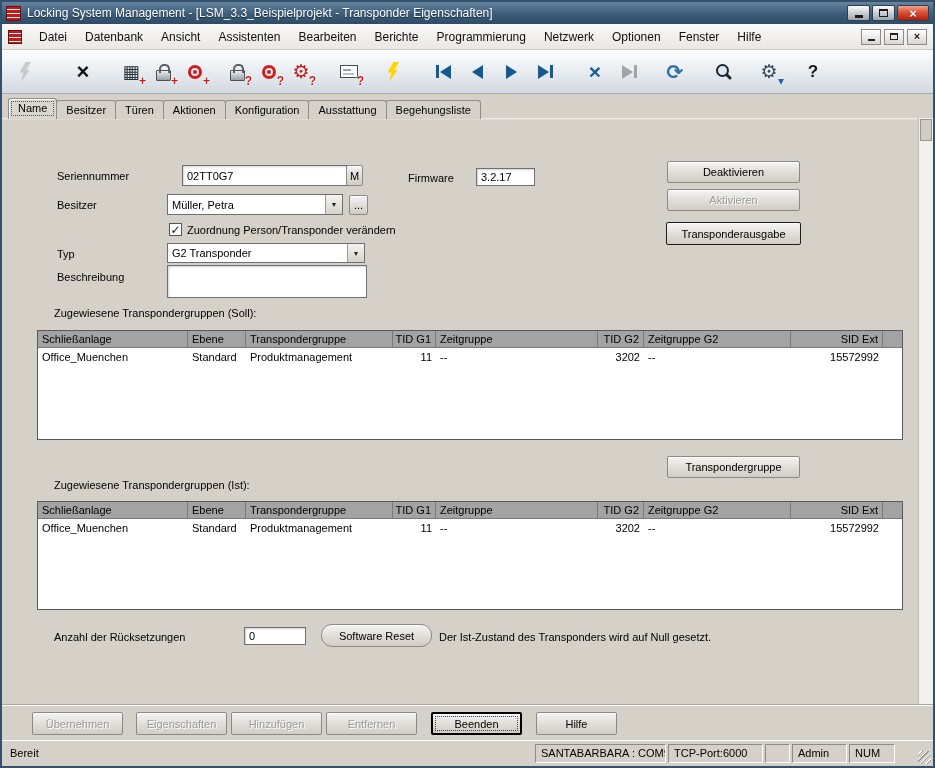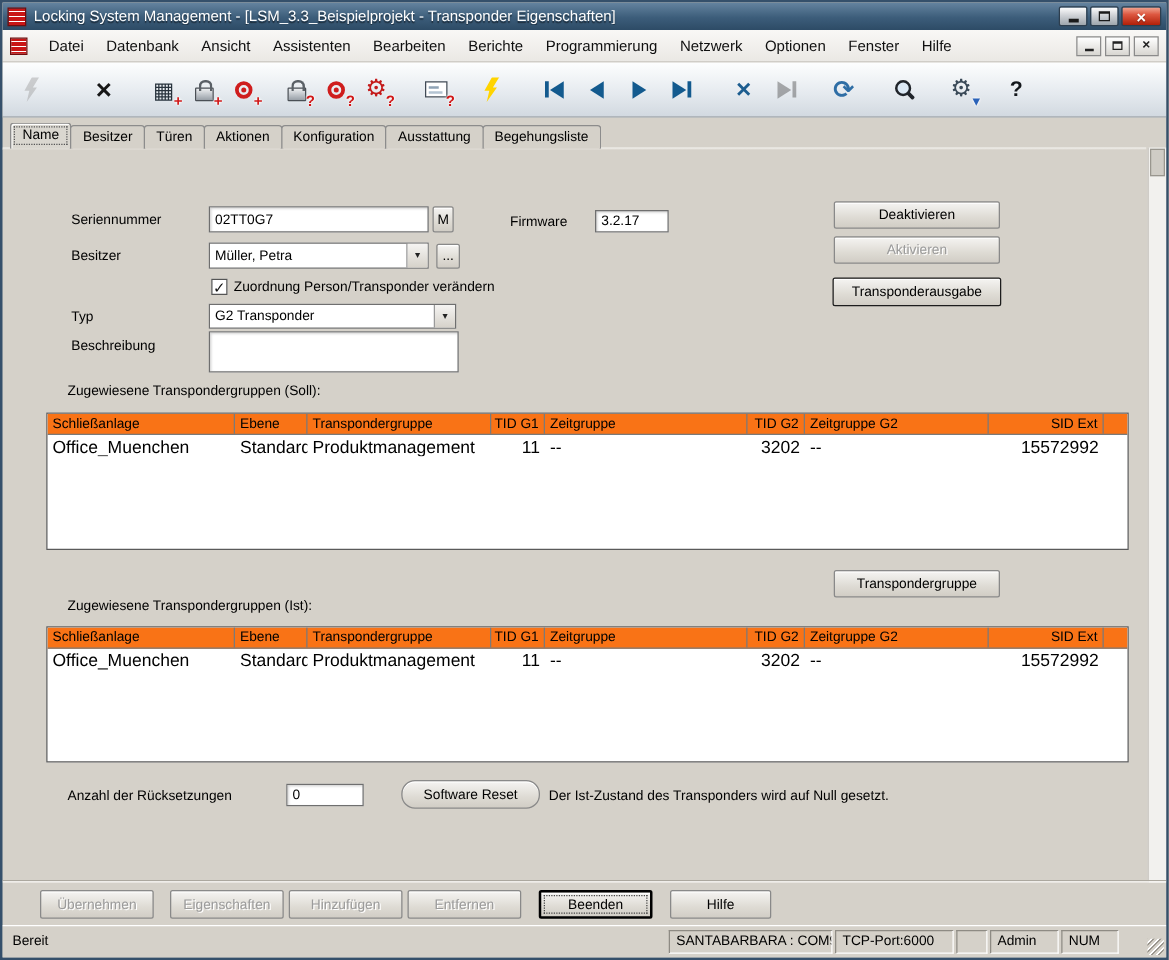"02TT0G7" input.edit { margin-left: none -> 15px }
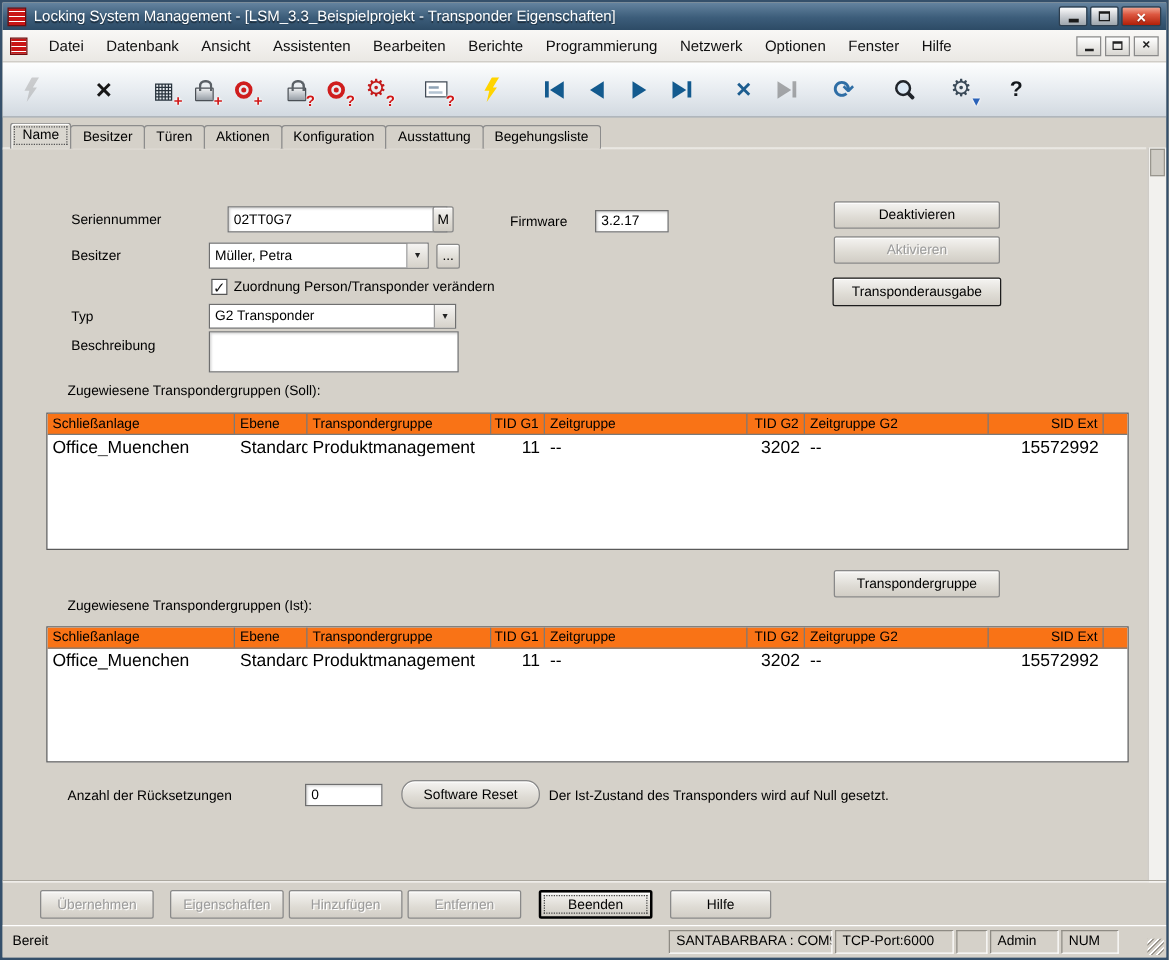"Schließanlage" .thead { background: #f97316 -> #a3a3a3 }
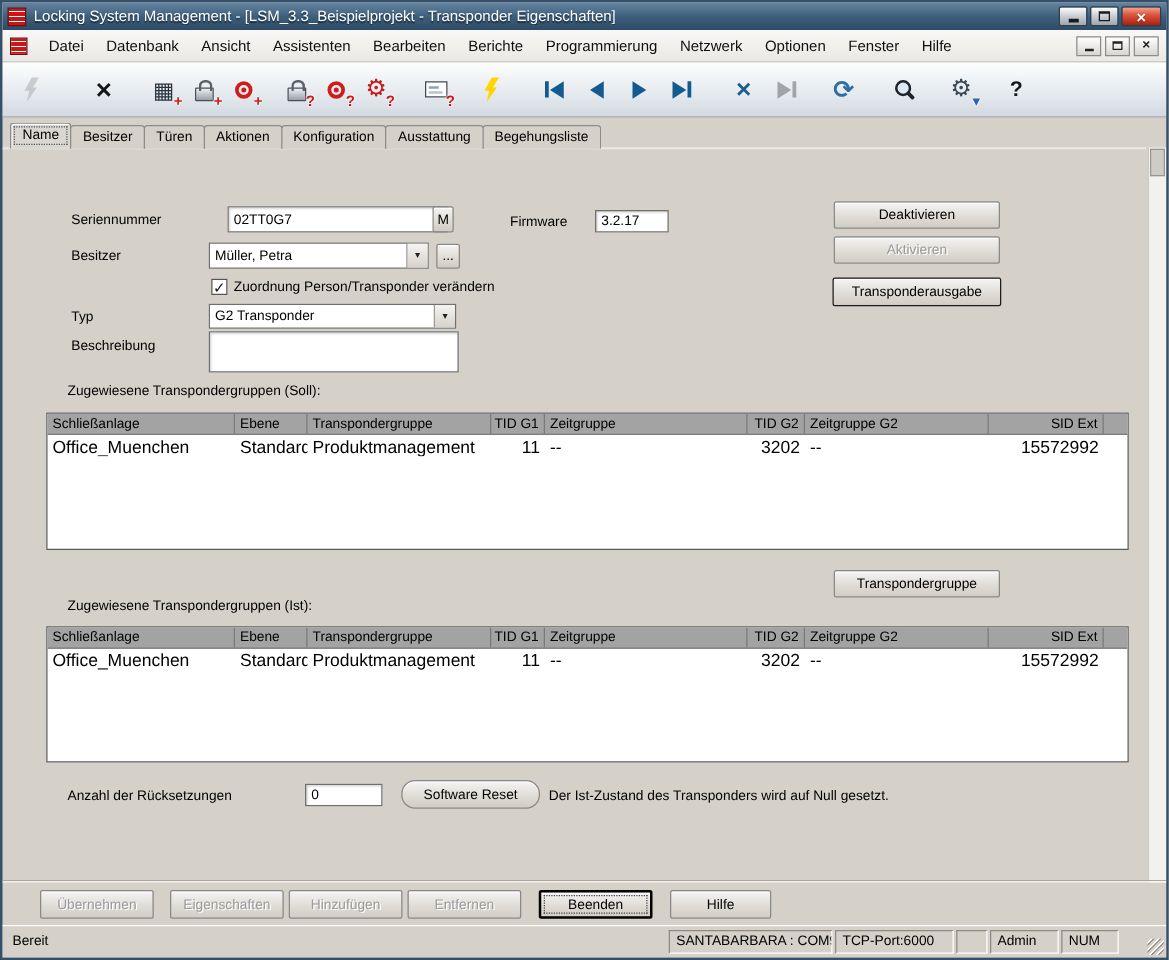"Office_Muenchen" .td { font-size: 14px -> 11px }
